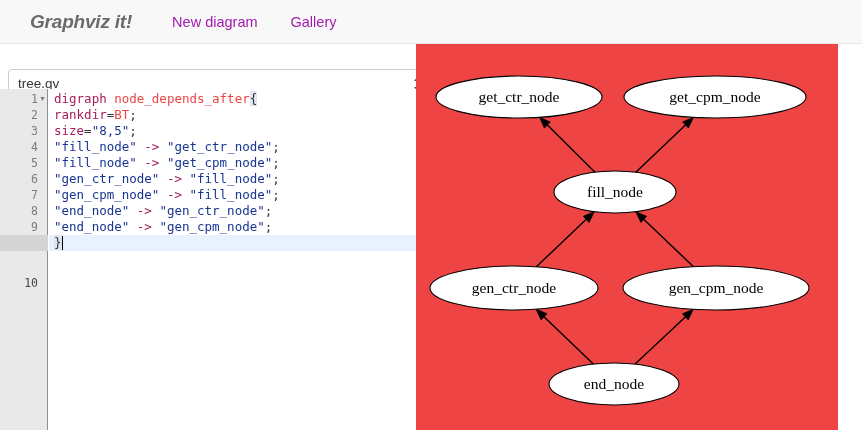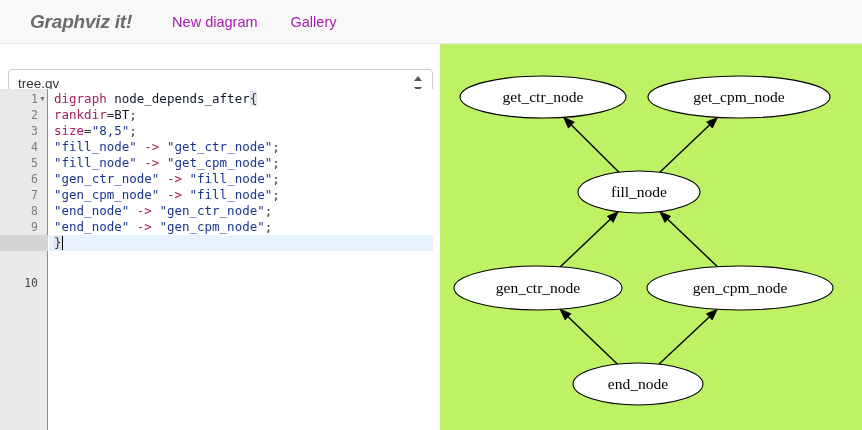"node_depends_after" .tok-id { color: #0f172a -> #ef4444 }
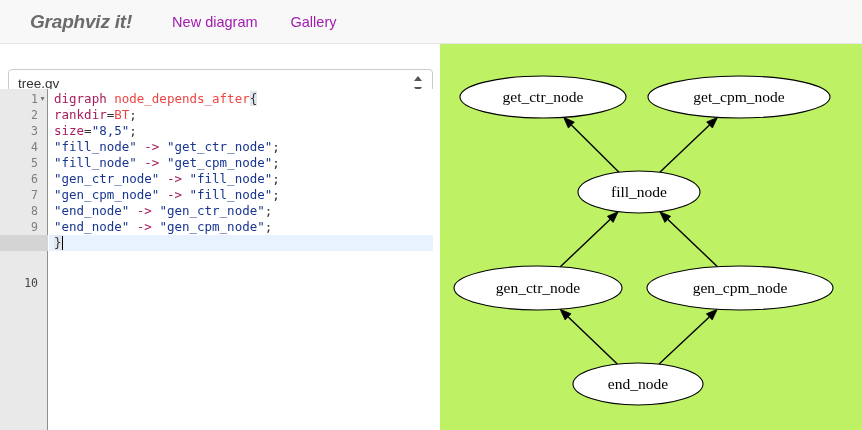"get_ctr_node" .graph-panel { background: #bef264 -> #ef4444; left: 440px -> 416px }
